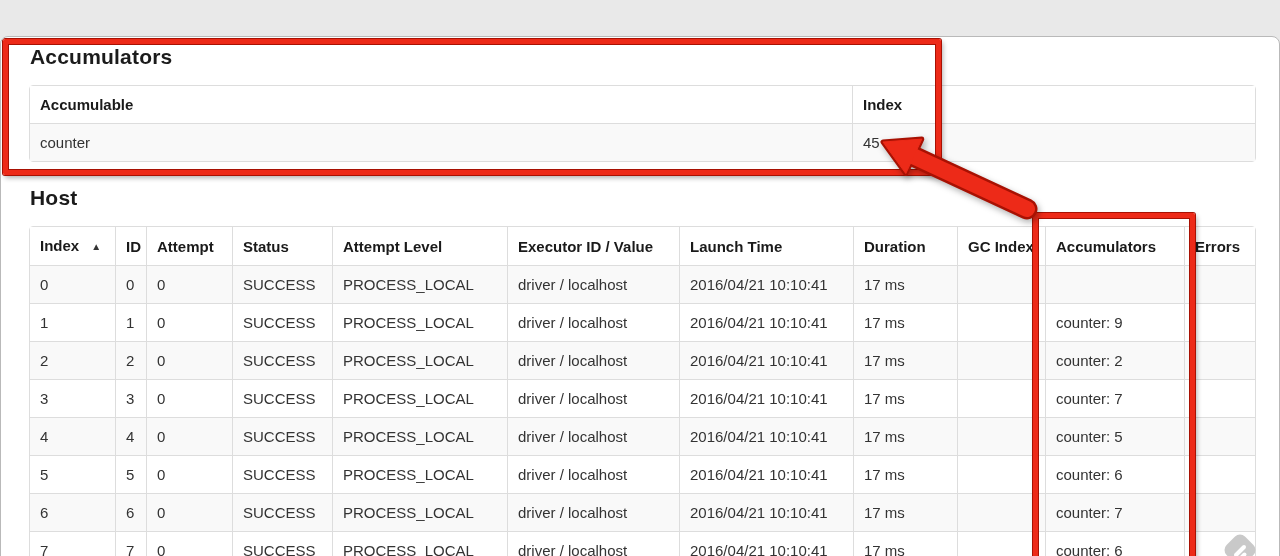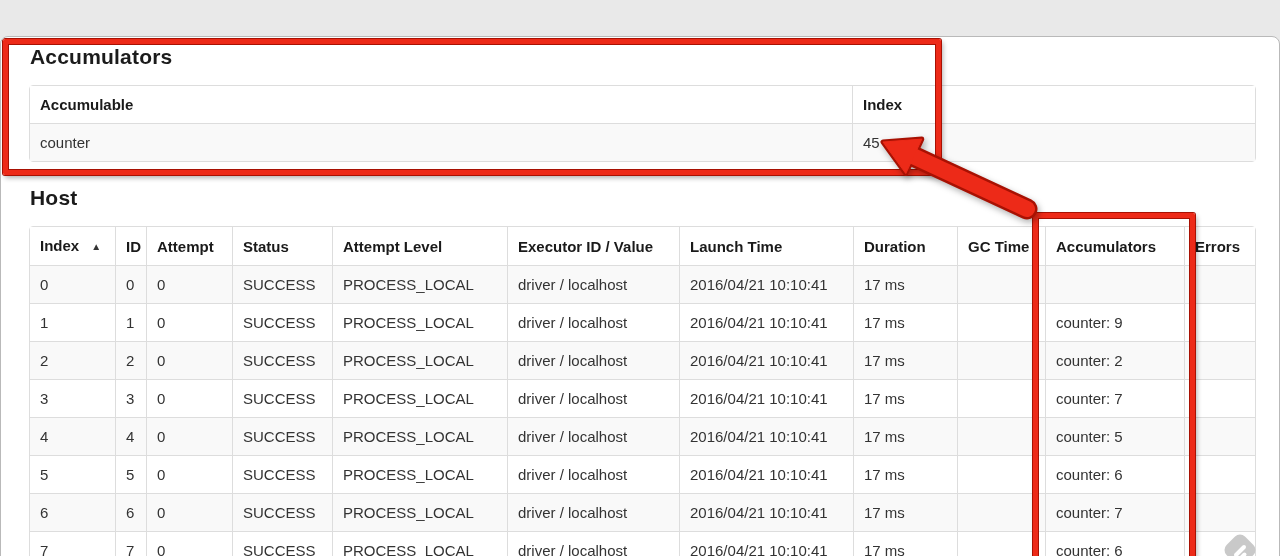"GC Time" th { text: Time -> Index }
